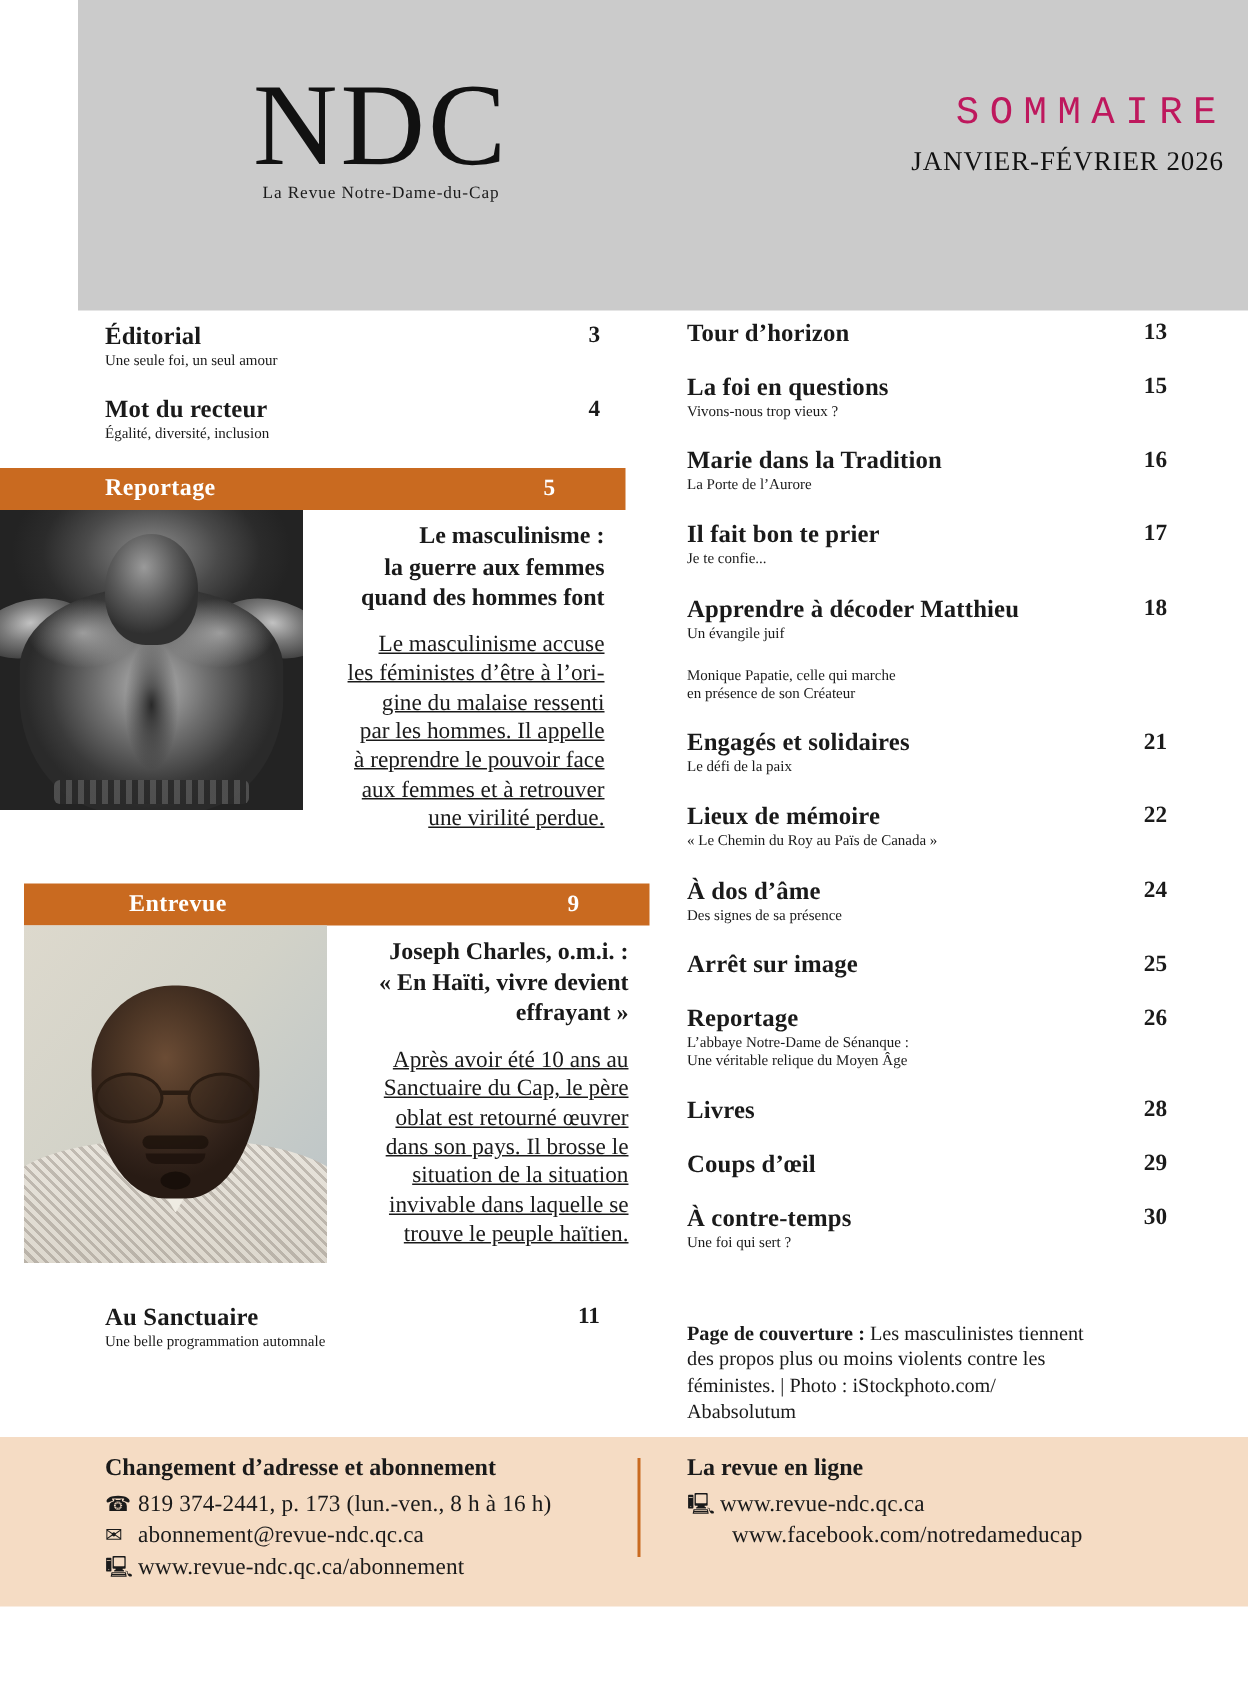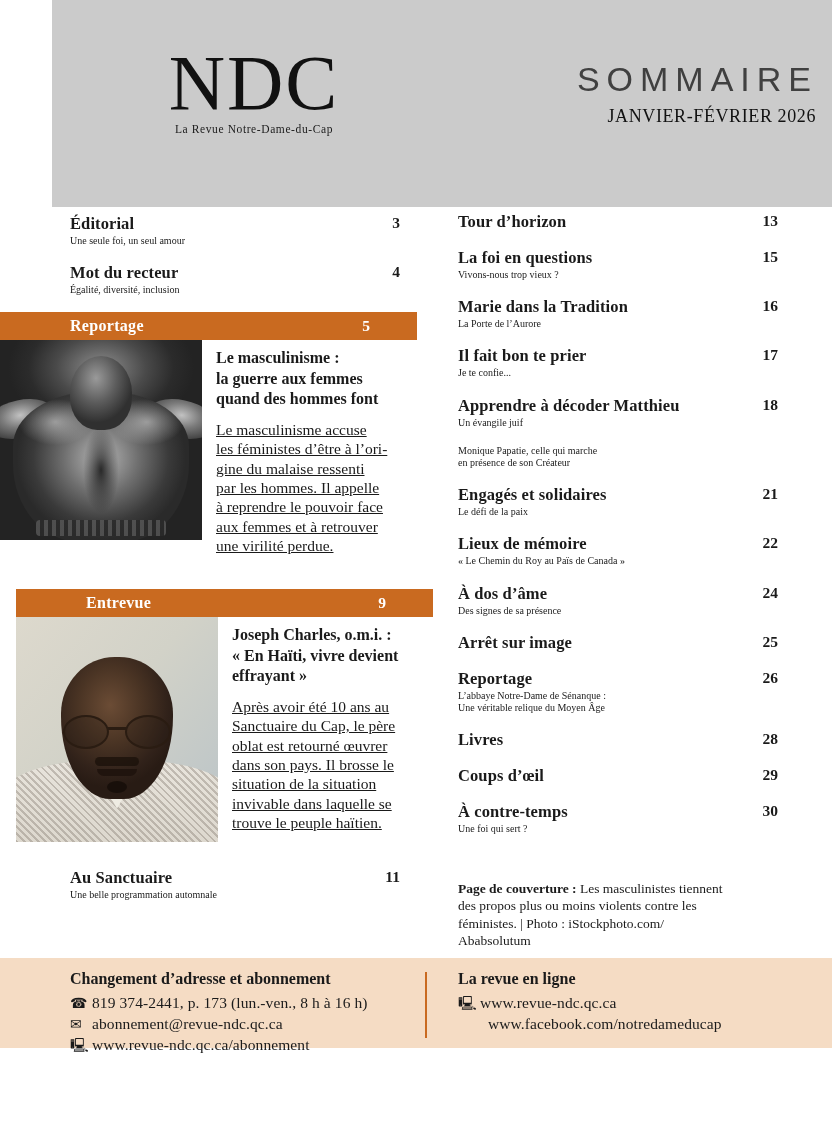"SOMMAIRE" .sommaire-title { color: #404040 -> #be185d; font-family: Liberation Sans, sans-serif -> Liberation Mono, monospace; font-size: 34px -> 26px }
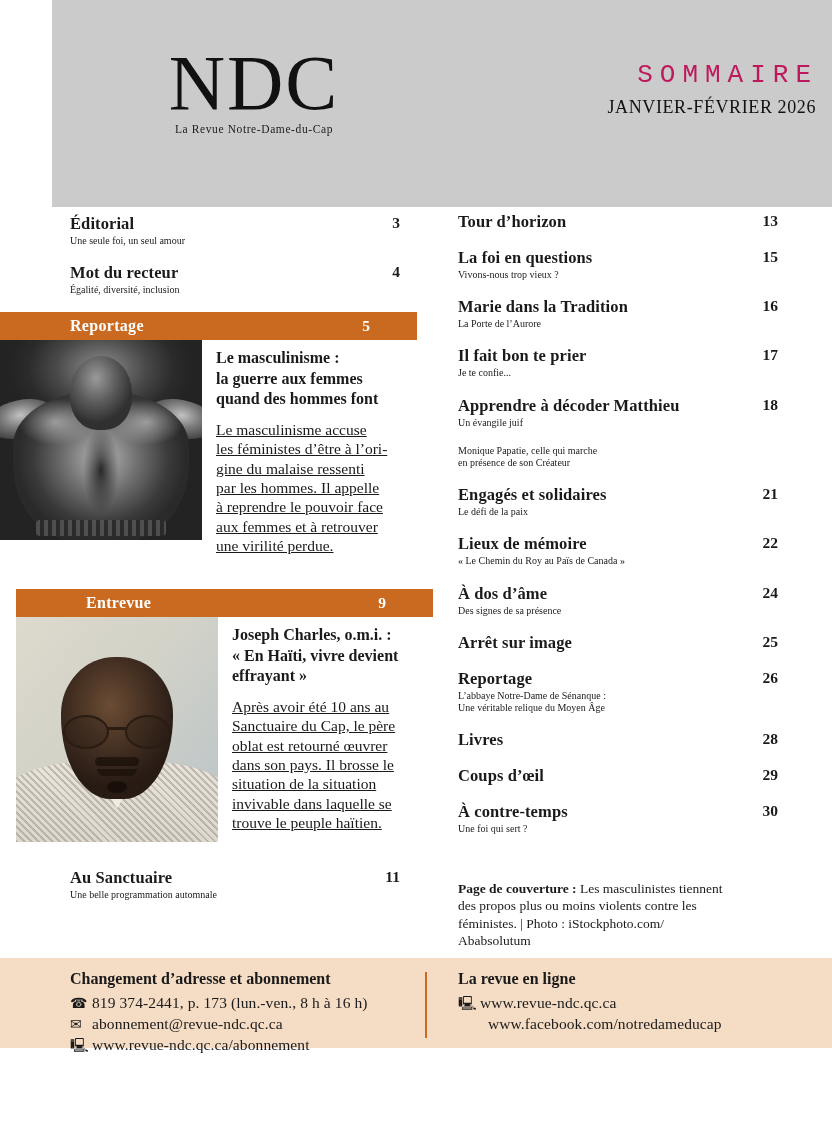"Éditorial" .toc-row { align-items: flex-start -> center }
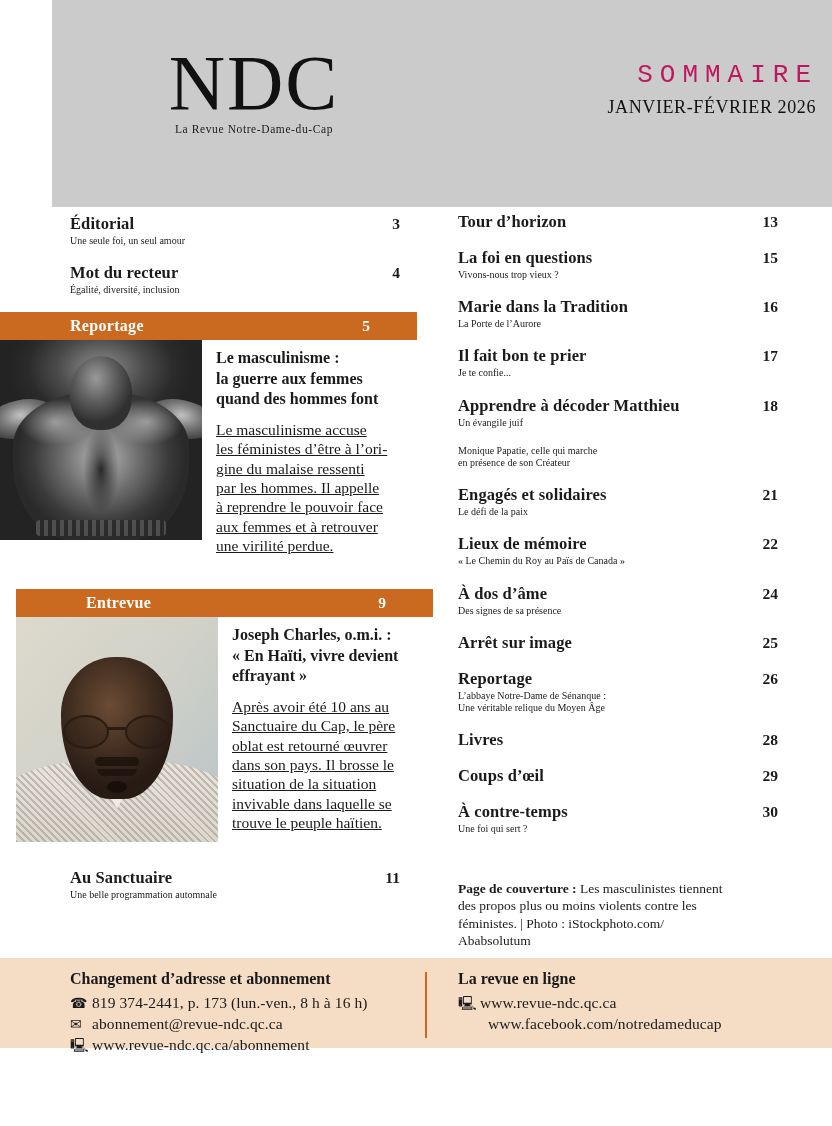"Le masculinisme :" .feature-text { text-align: none -> right }
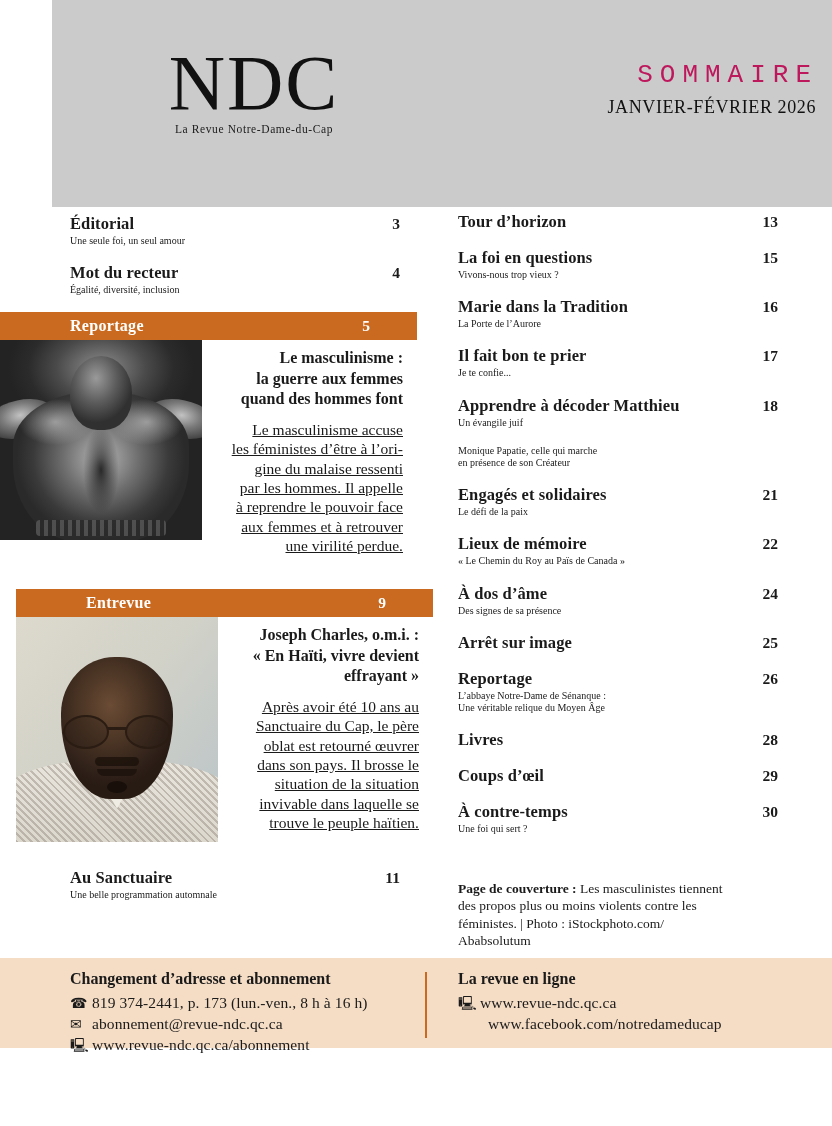"Changement d’adresse et abonnement" .footer { height: 90px -> 113px }
